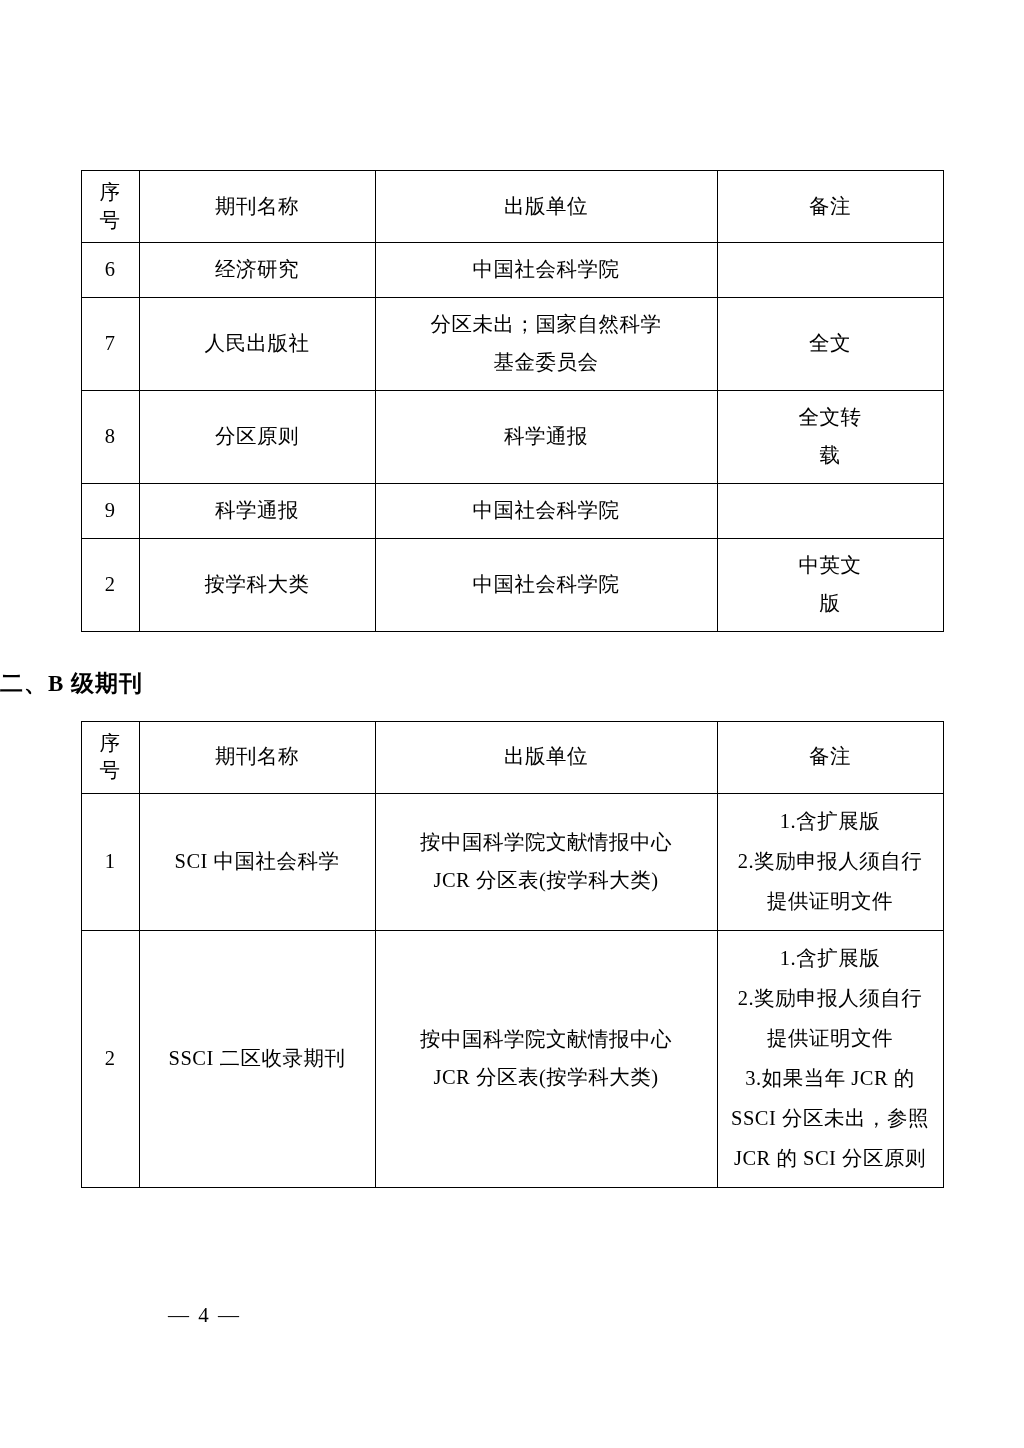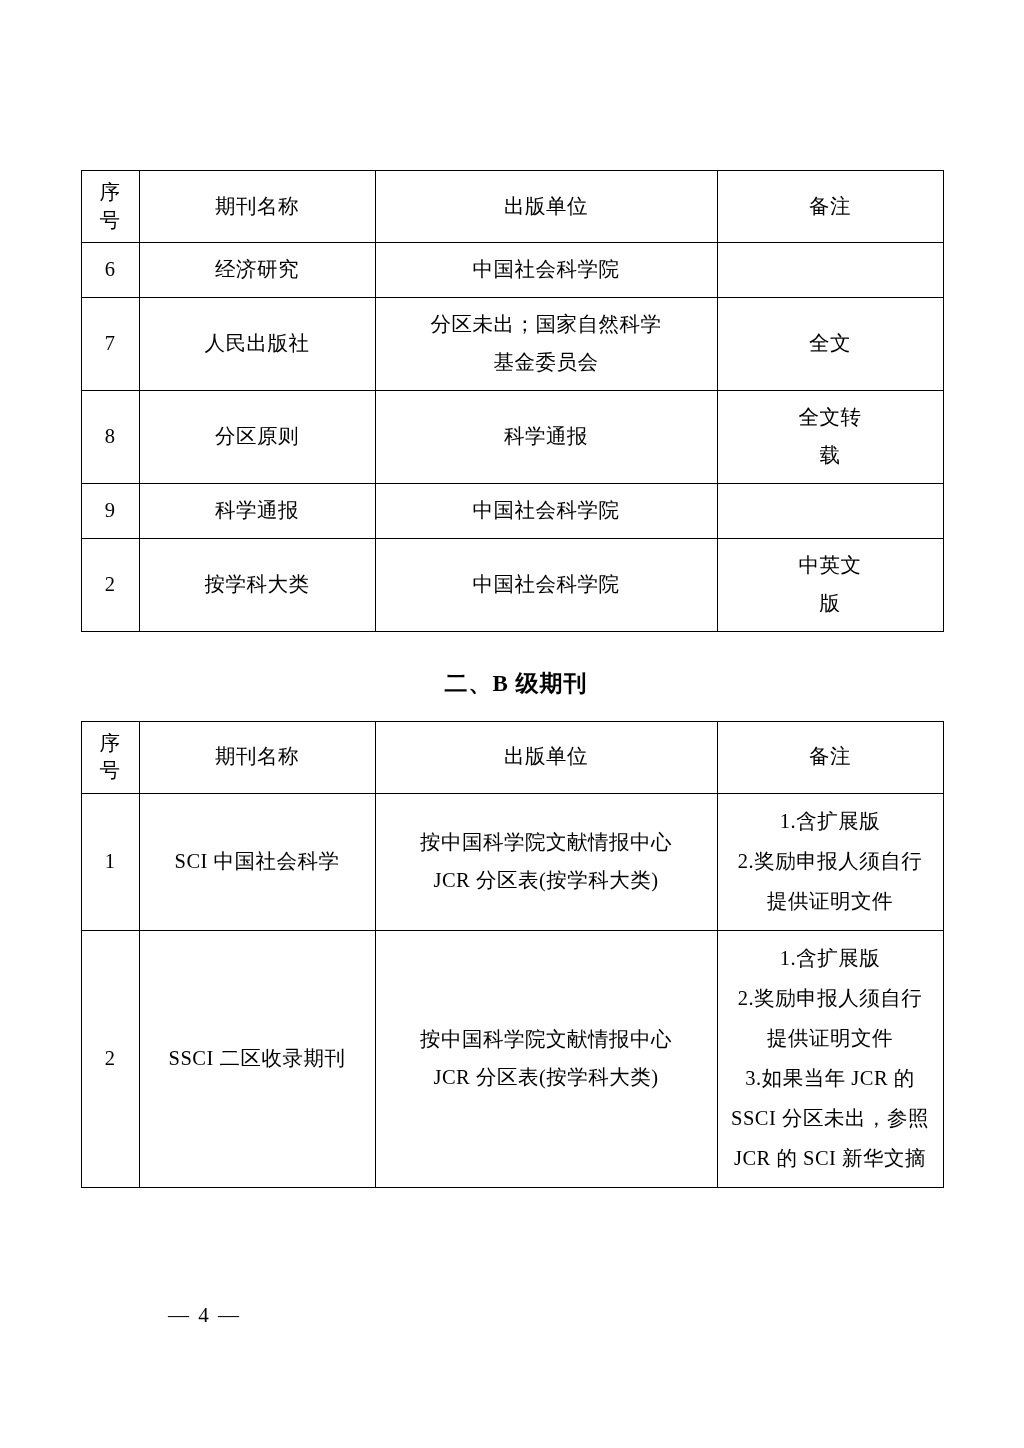"二、B 级期刊" .section-title { padding-left: 8px -> none; text-align: center -> none }
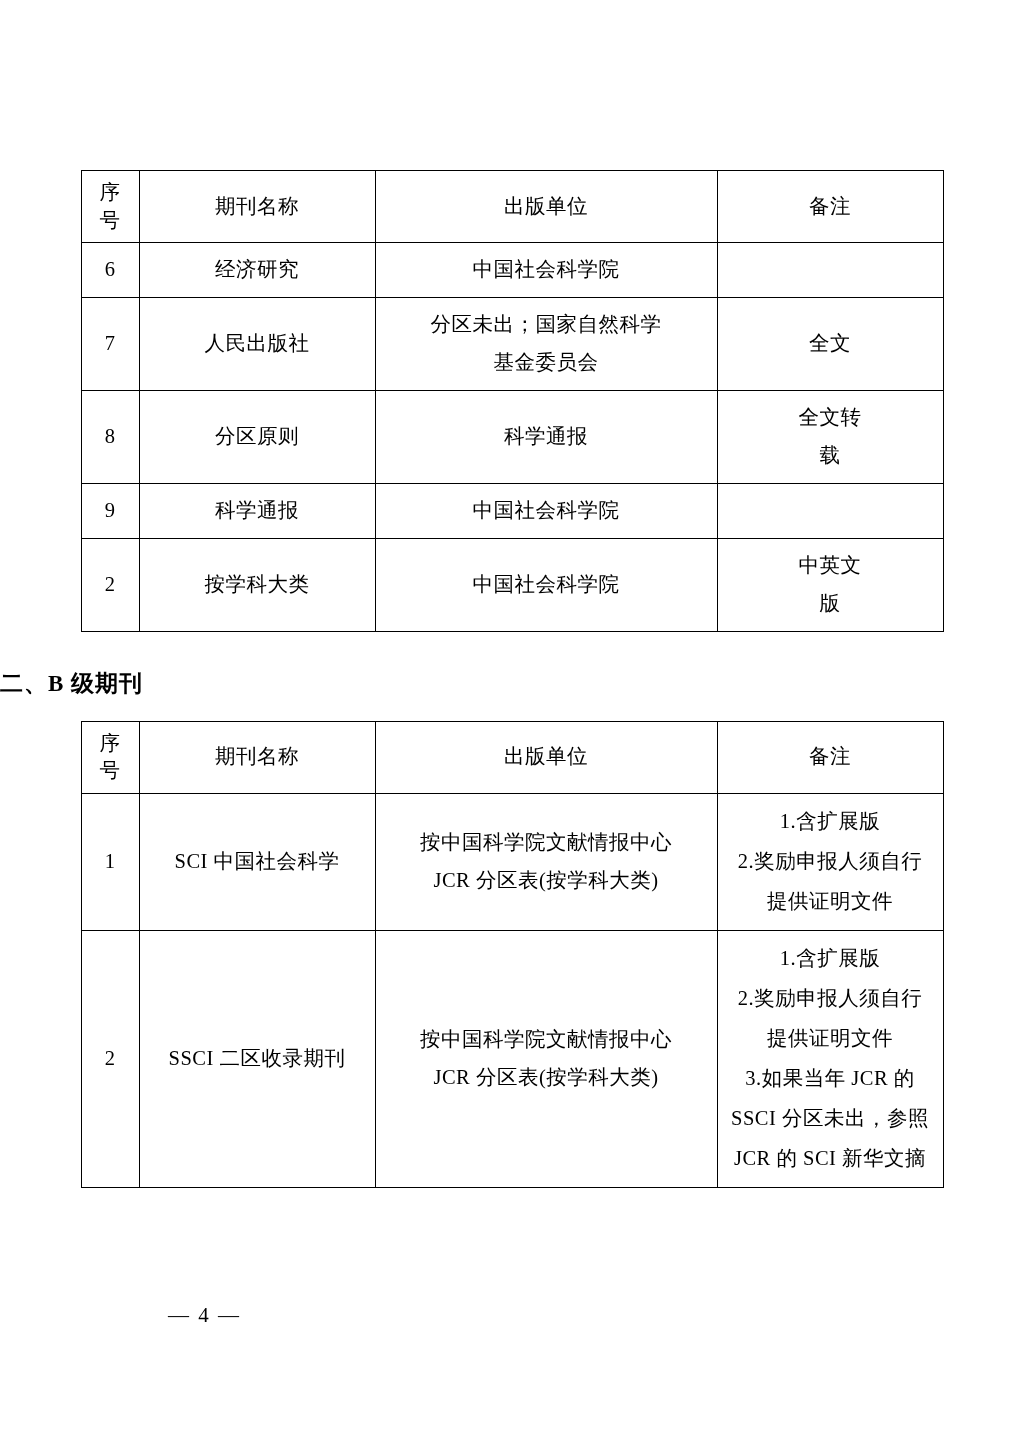"JCR 的 SCI 新华文摘" div { text: 新华文摘 -> 分区原则 }
